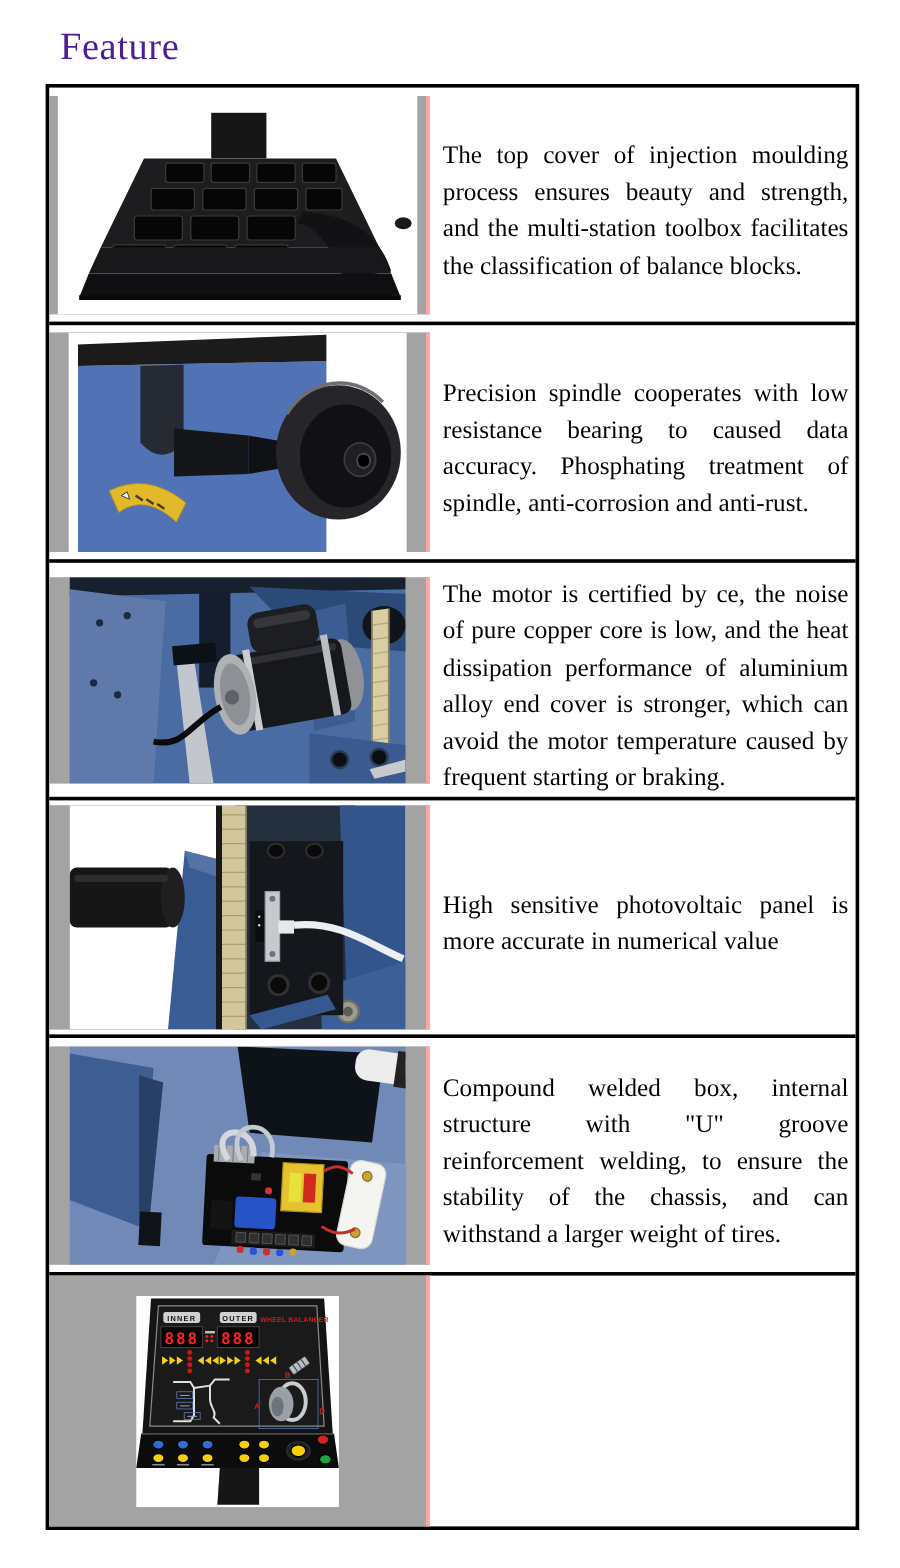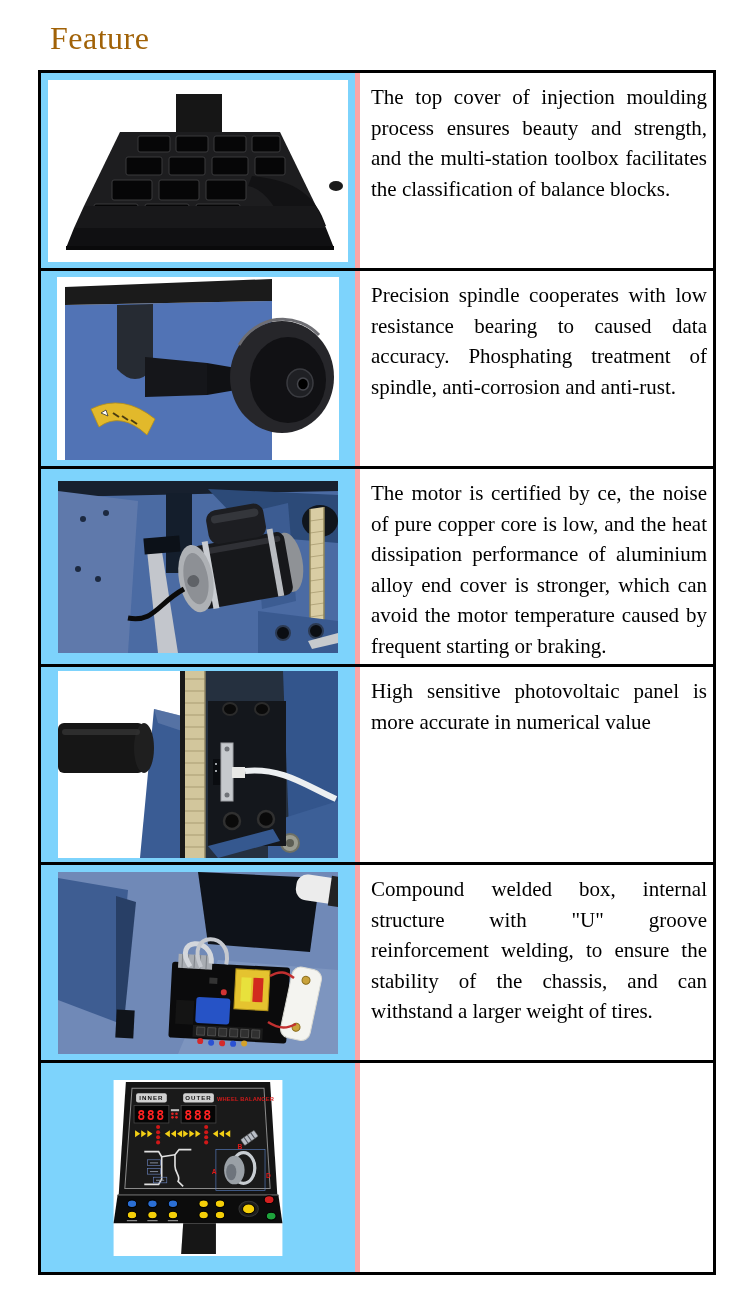"Feature" .page-title { color: #a16207 -> #4c1d95 }
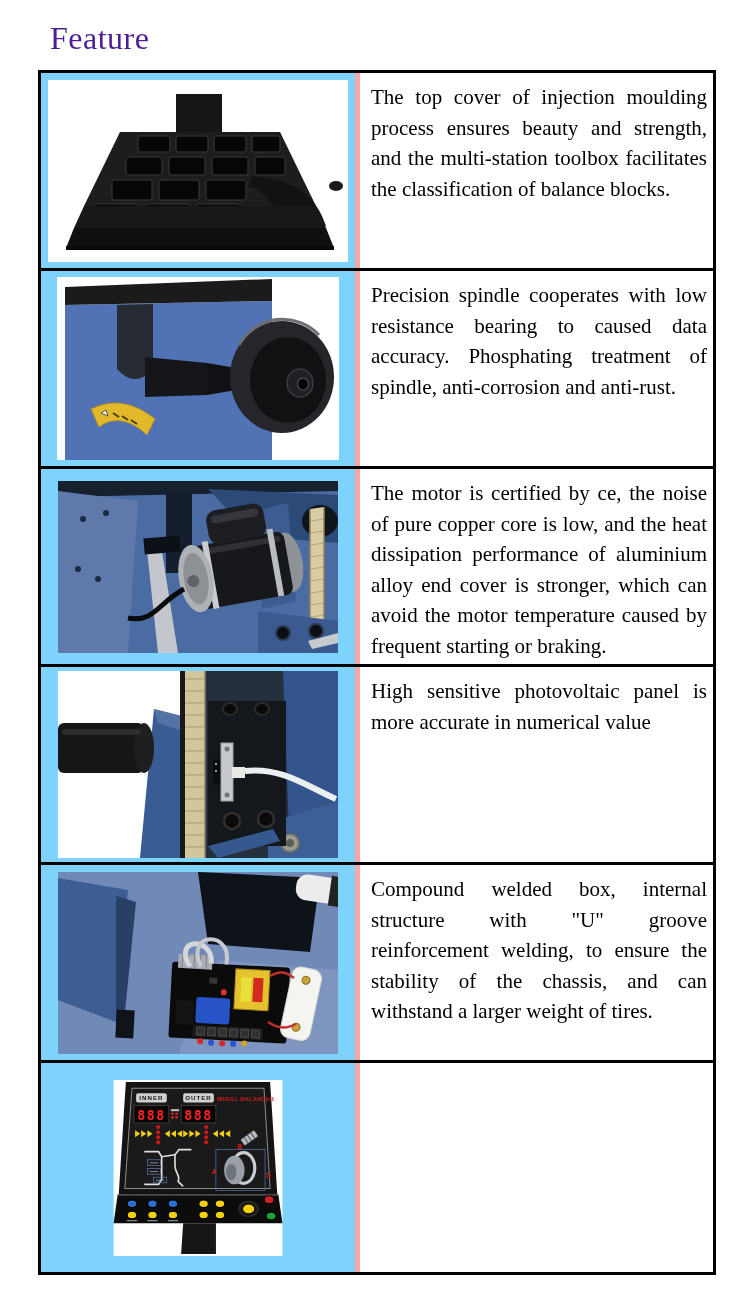"The top cover of injection" .h195 { align-items: none -> center }
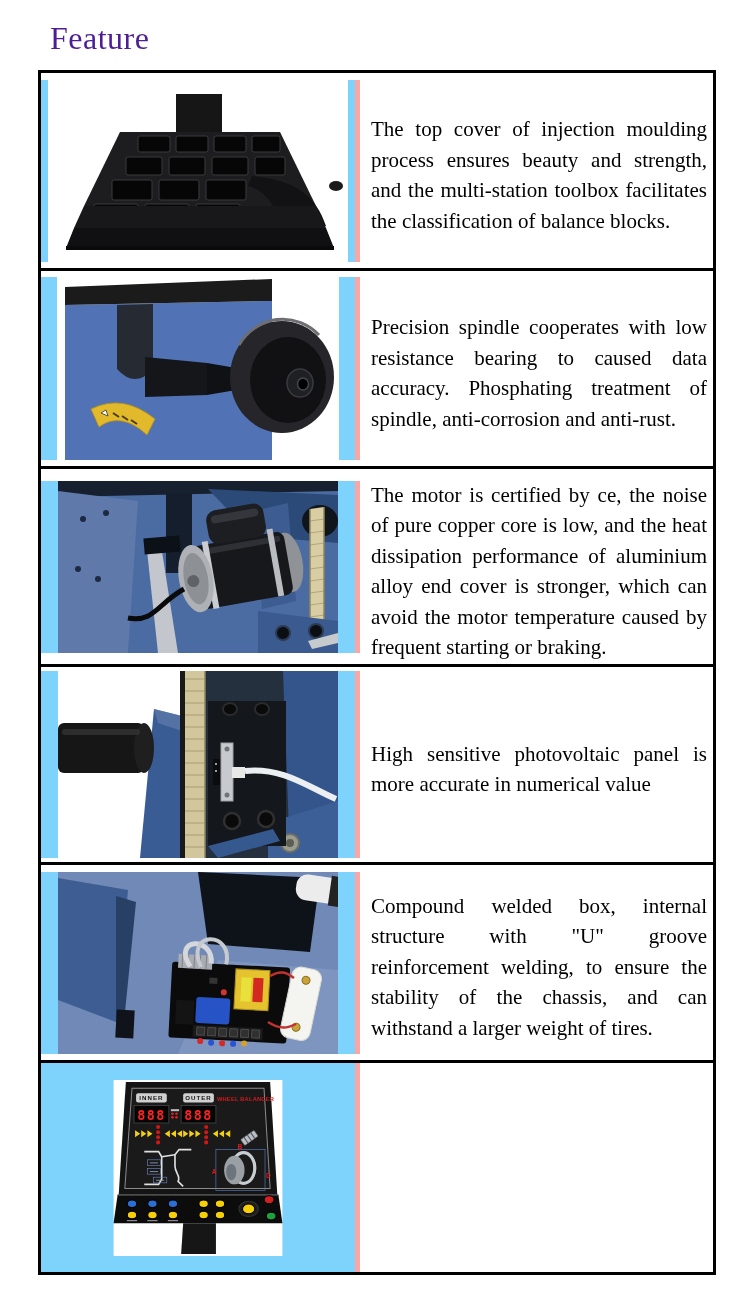"888" .cell-img { background: #7dd3fc -> #a3a3a3; border-right: 5px solid #fca5a5 -> 3px solid #fca5a5 }
